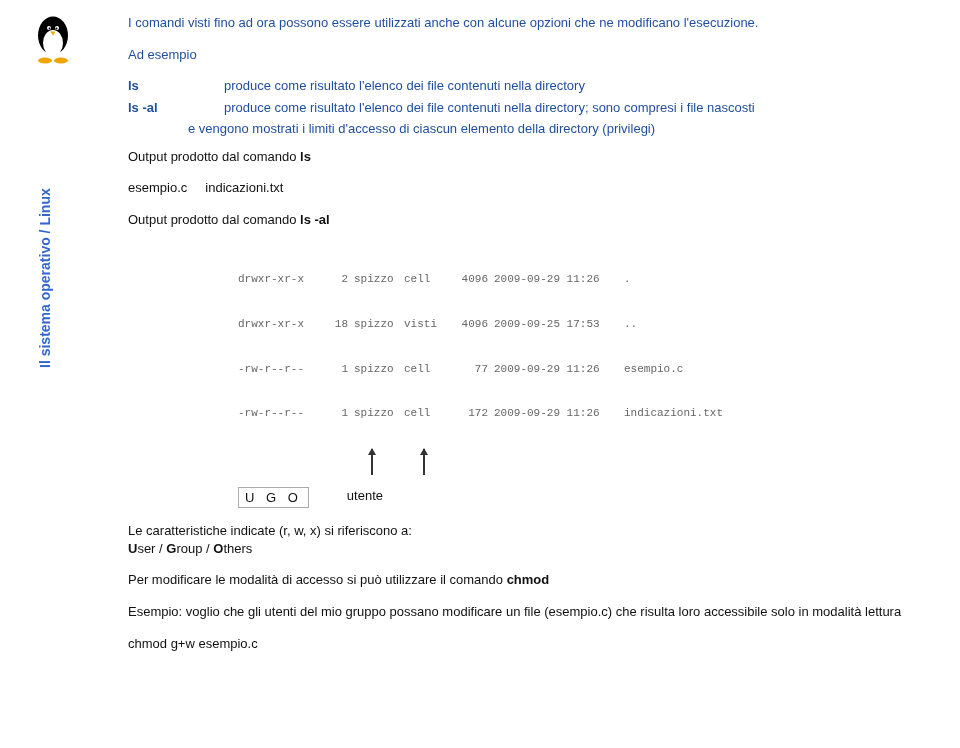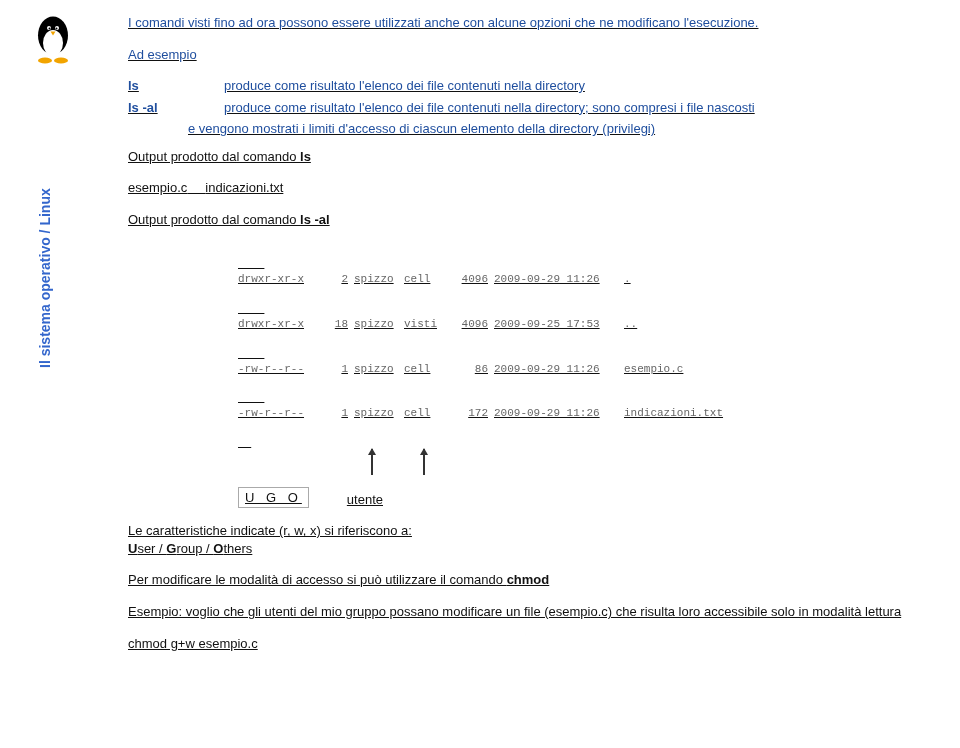"I comandi visti fino ad" .content { text-decoration: underline -> none }
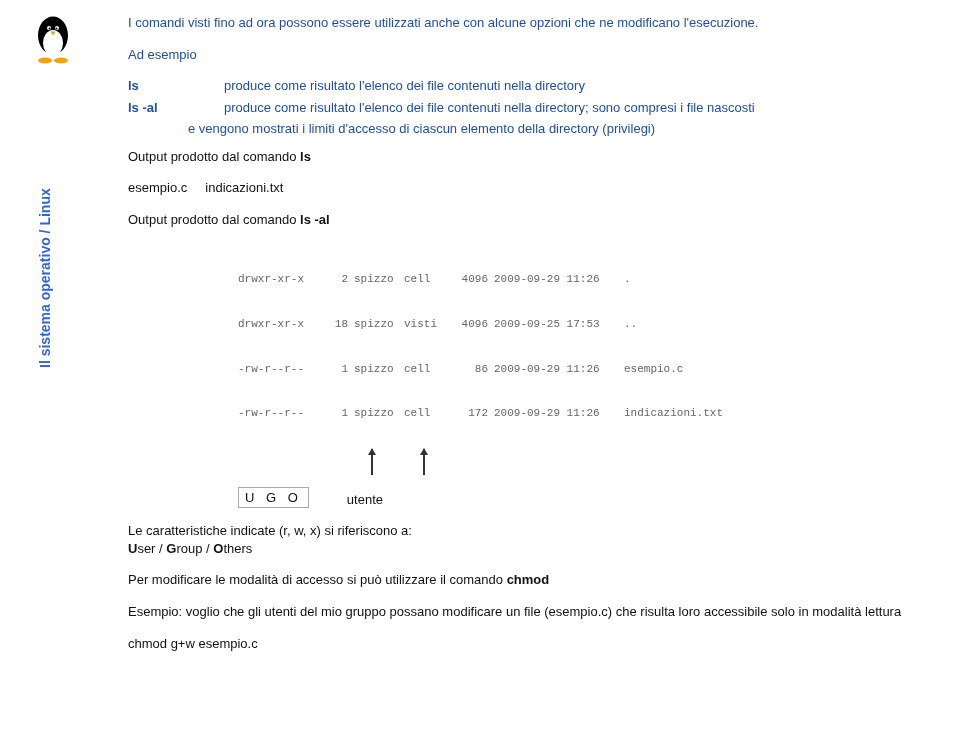"86" span.sz-col { text: 86 -> 77 }
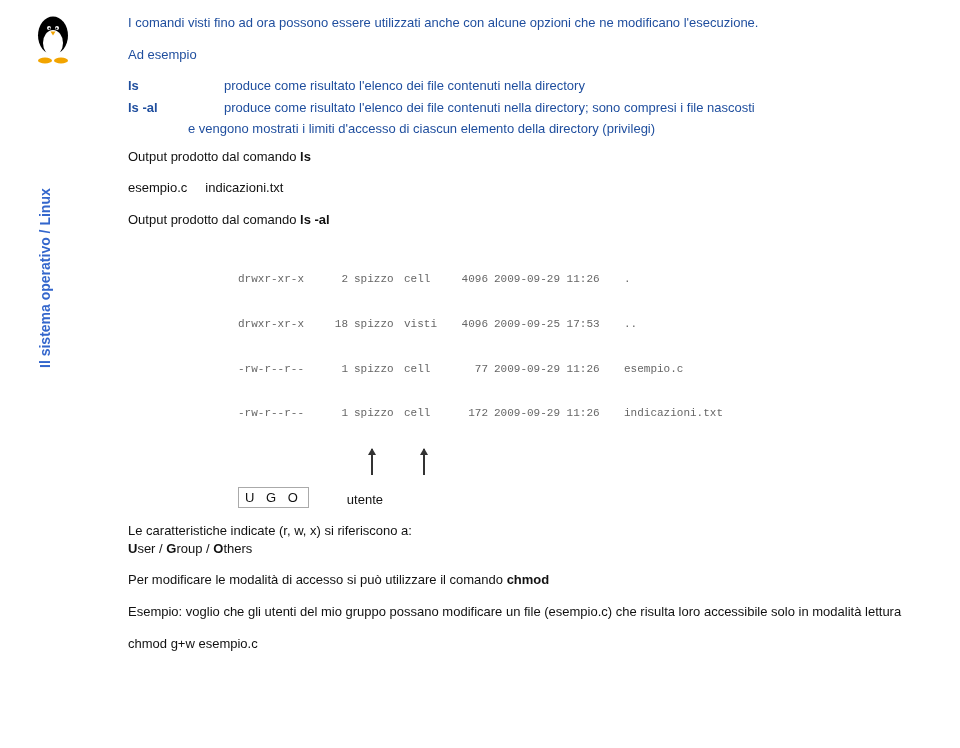"U G O" .ugo-row { align-items: flex-end -> flex-start }
